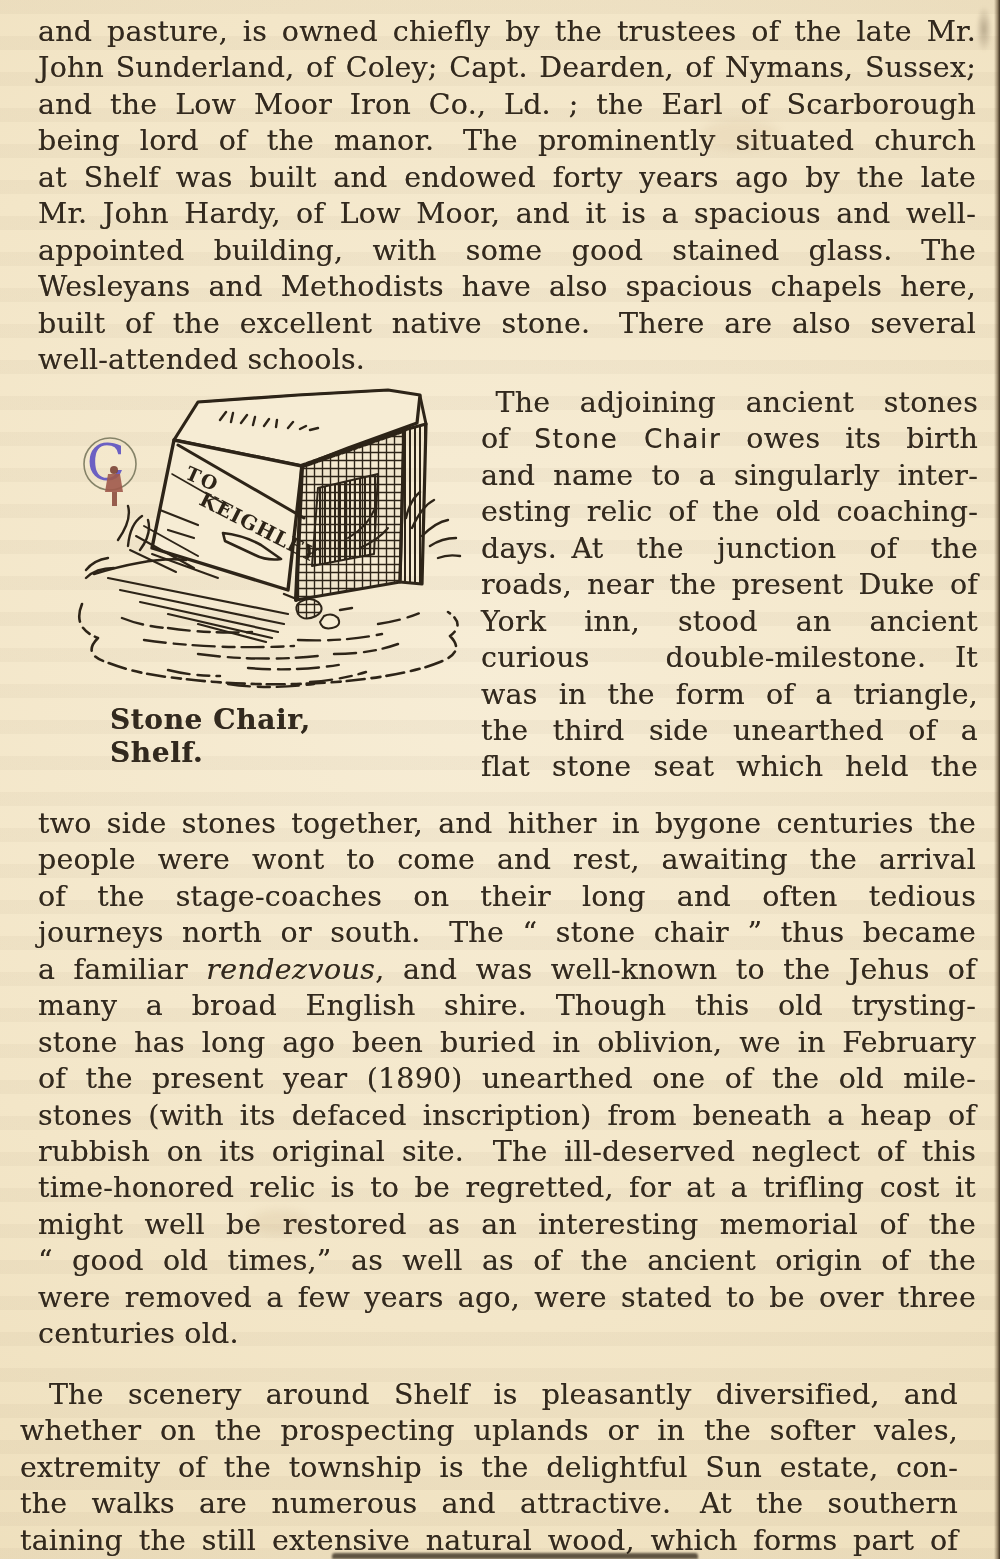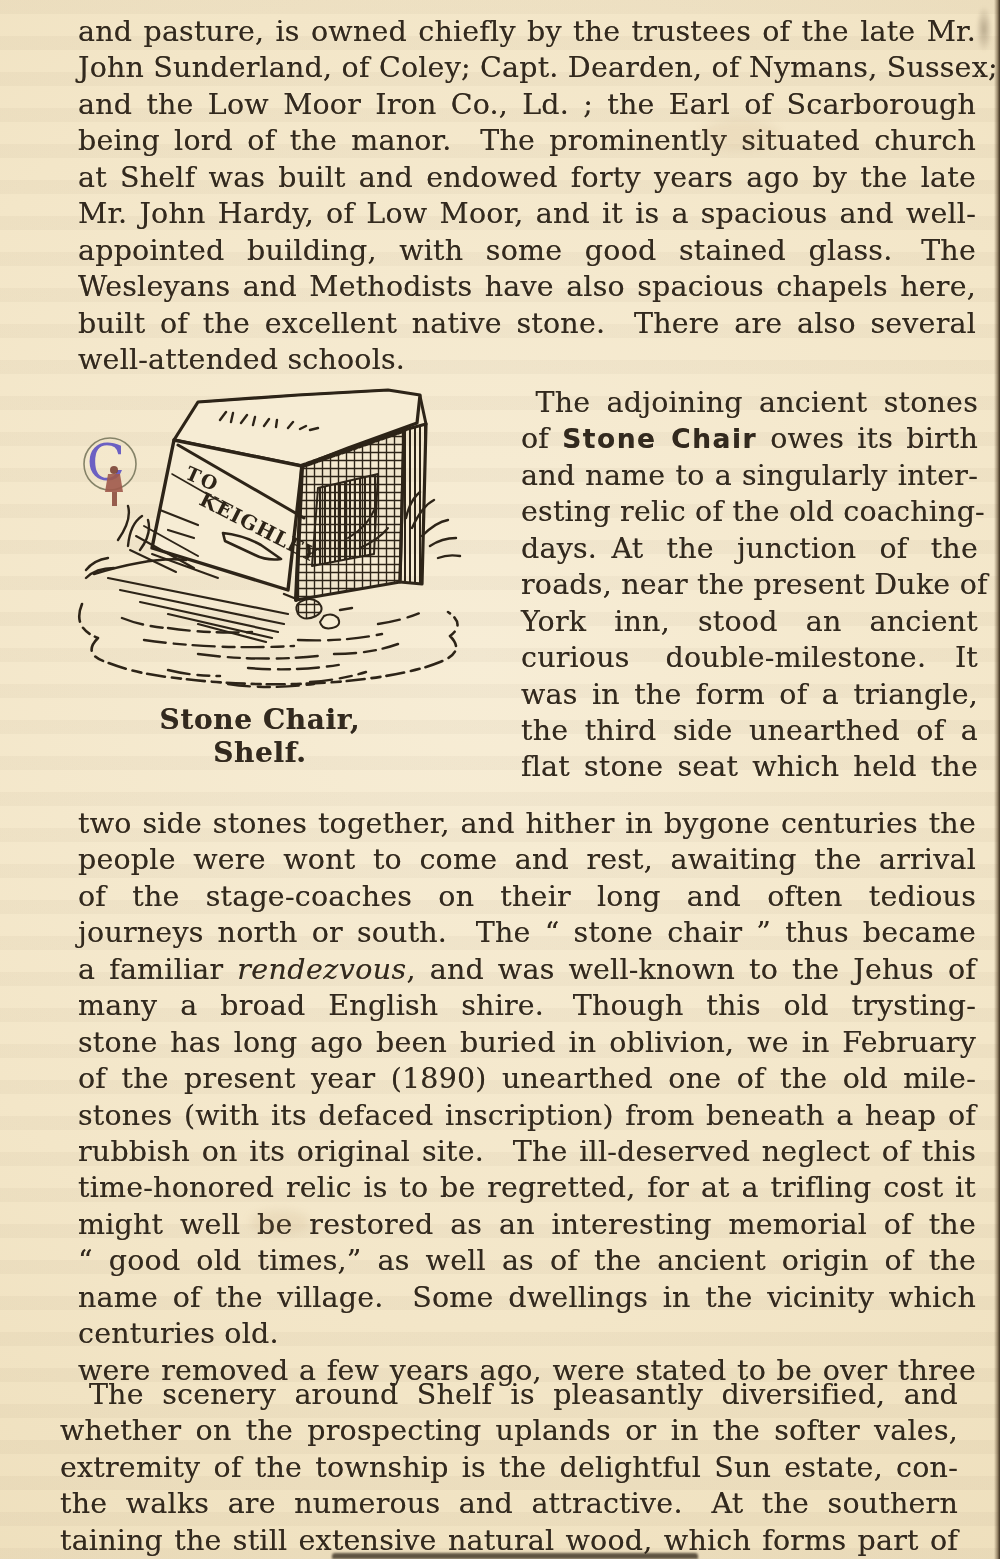"and pasture, is owned chiefly" .line { margin-left: 40px -> none }
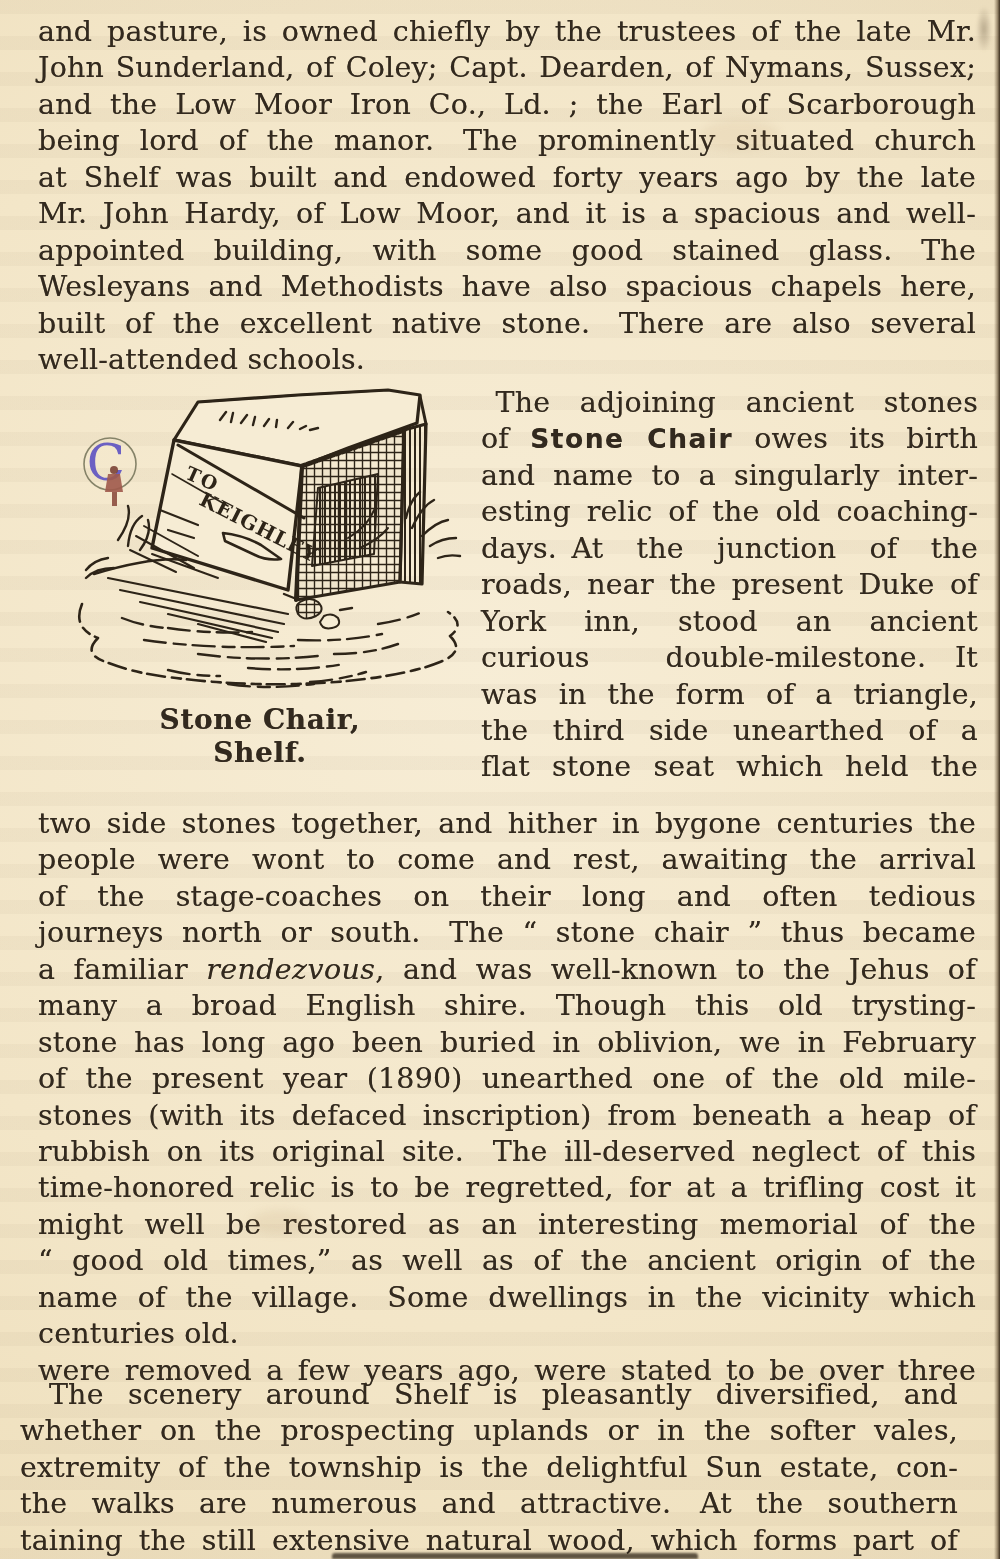"Stone Chair" .line .sc { font-weight: 700 -> 400 }
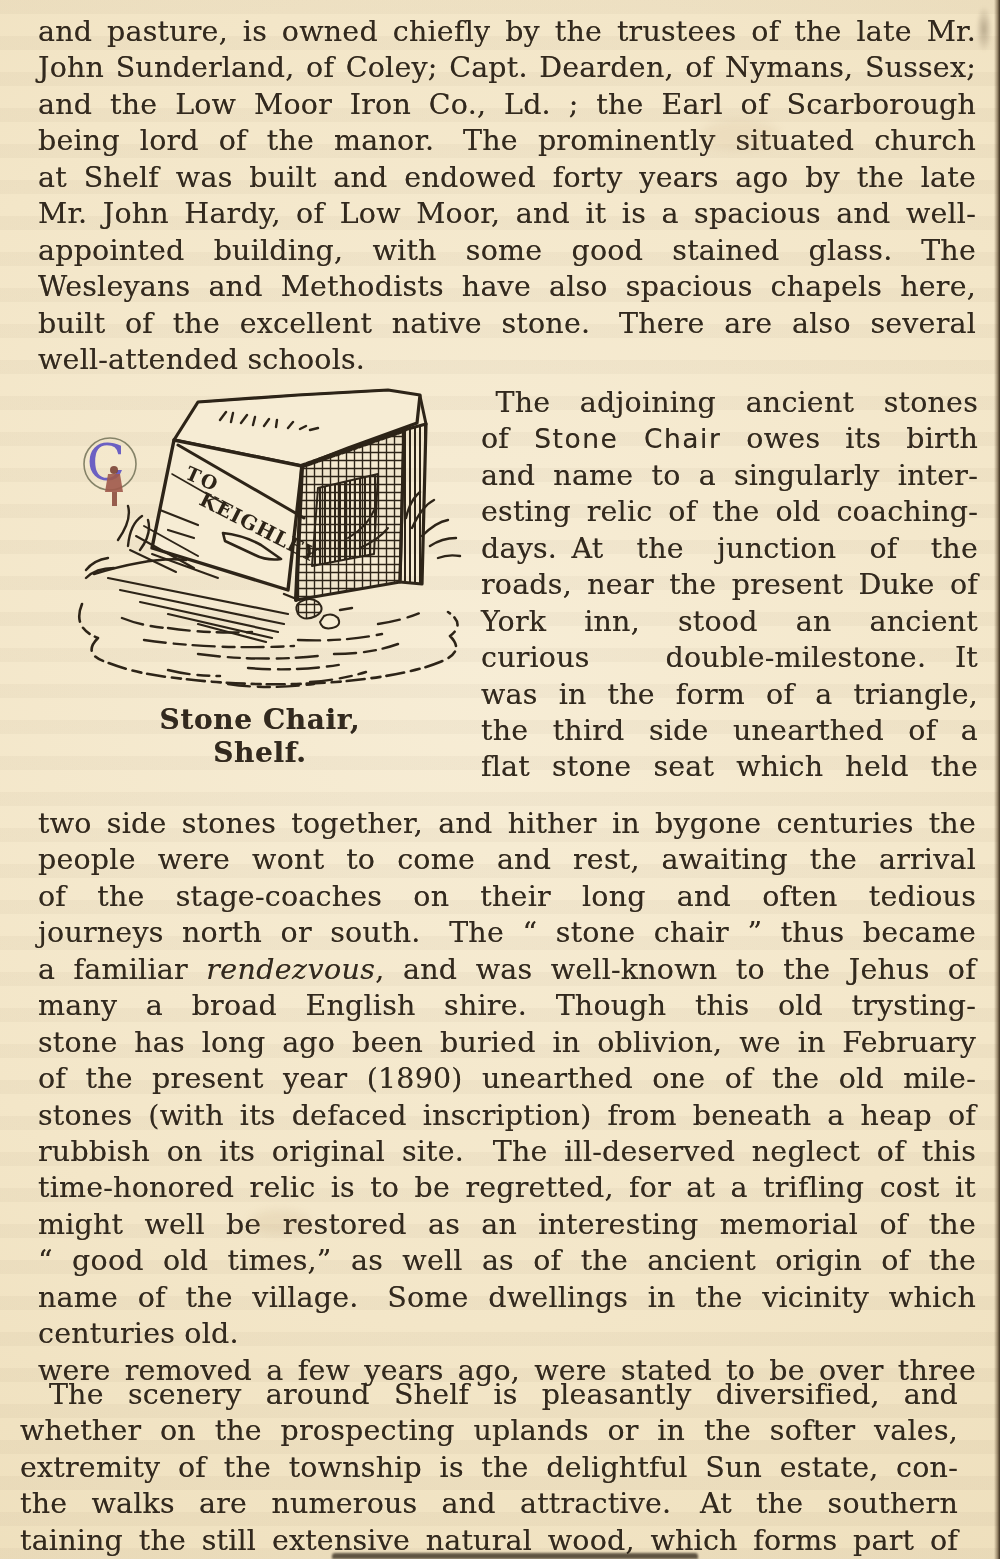"Stone Chair, Shelf." .caption { text-align: center -> none }
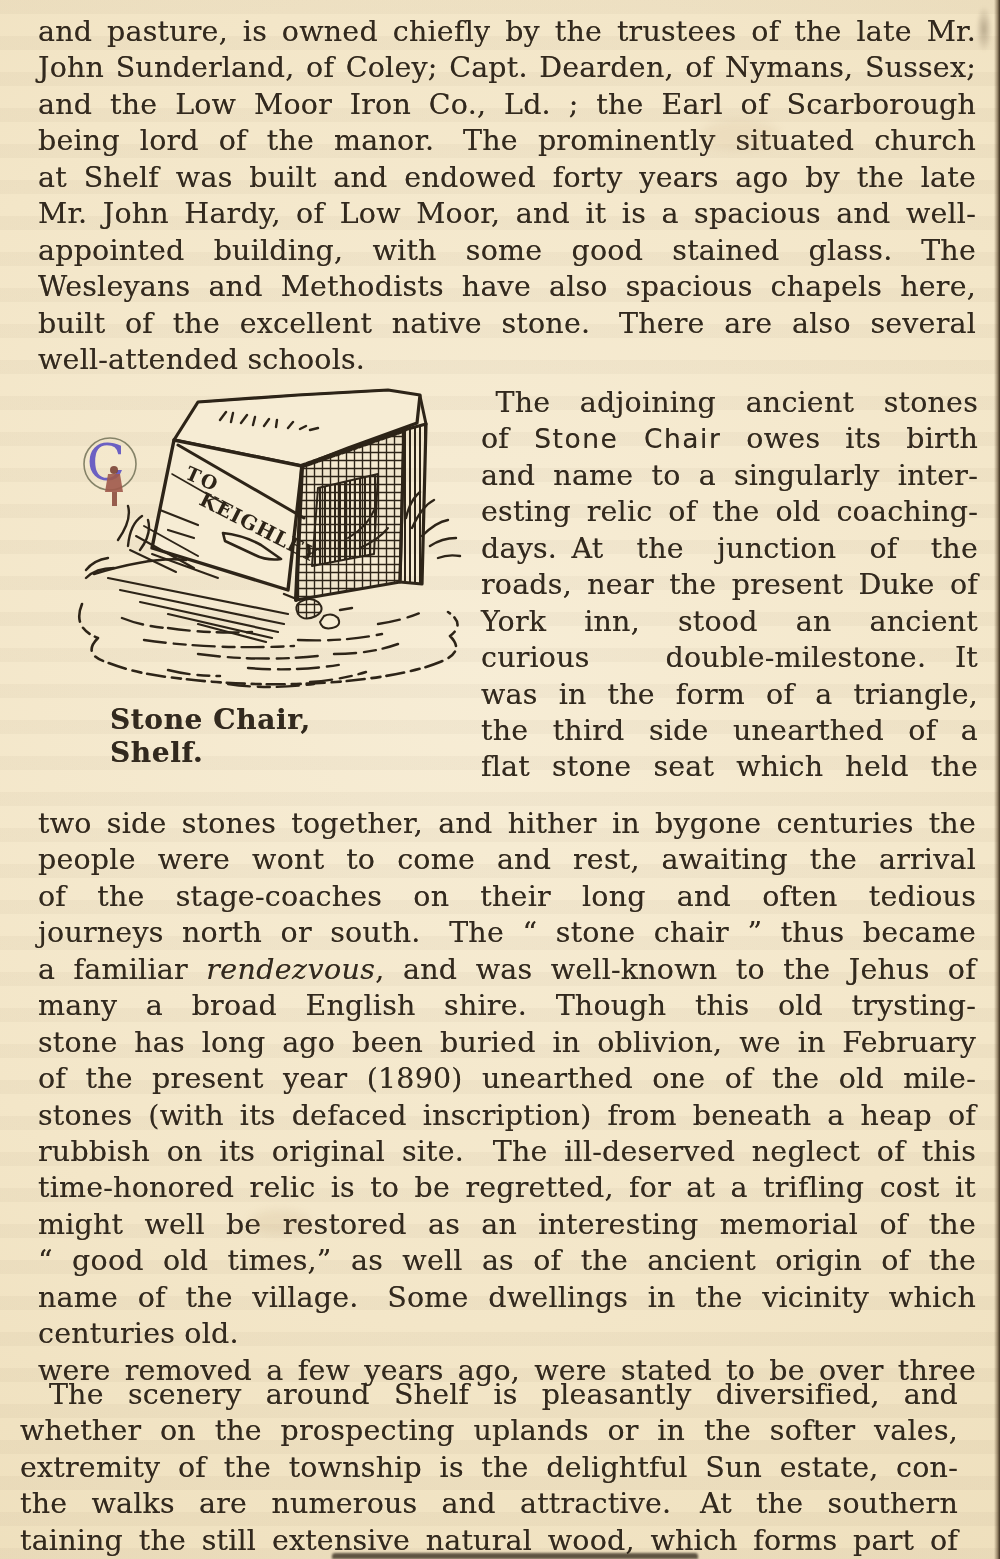"name of the village. Some" div.line { html: <div>name of the village. Some dwellings in the vicinity which</div> -> none }
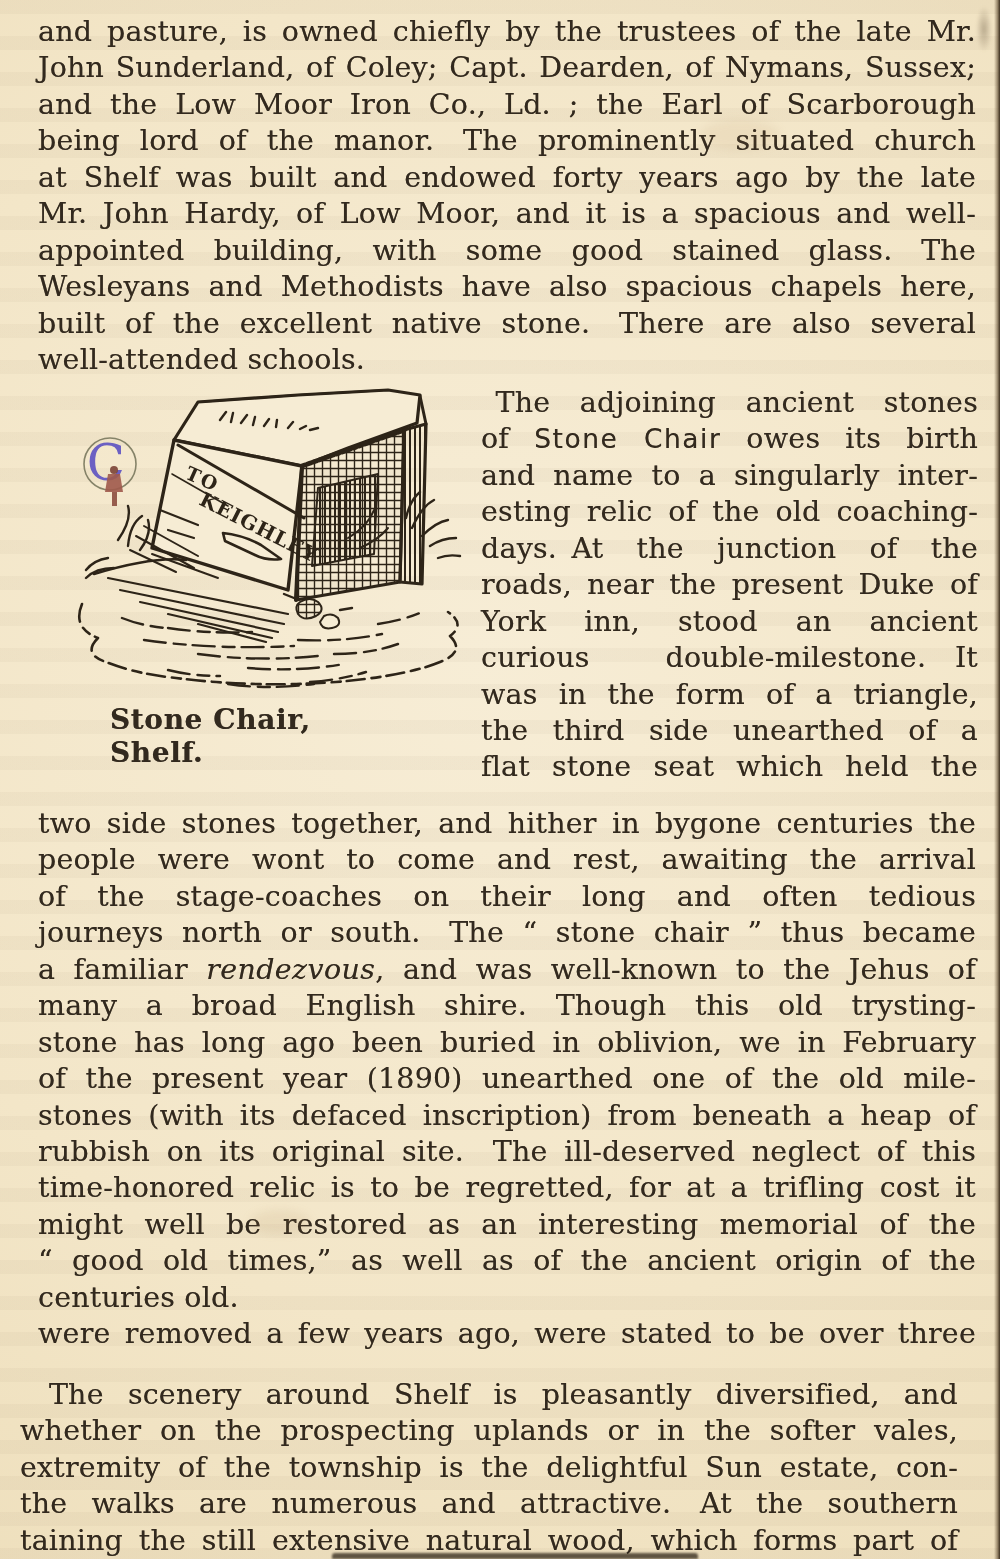"centuries old." div.line { order: before "were removed a few years" -> after "were removed a few years" }
